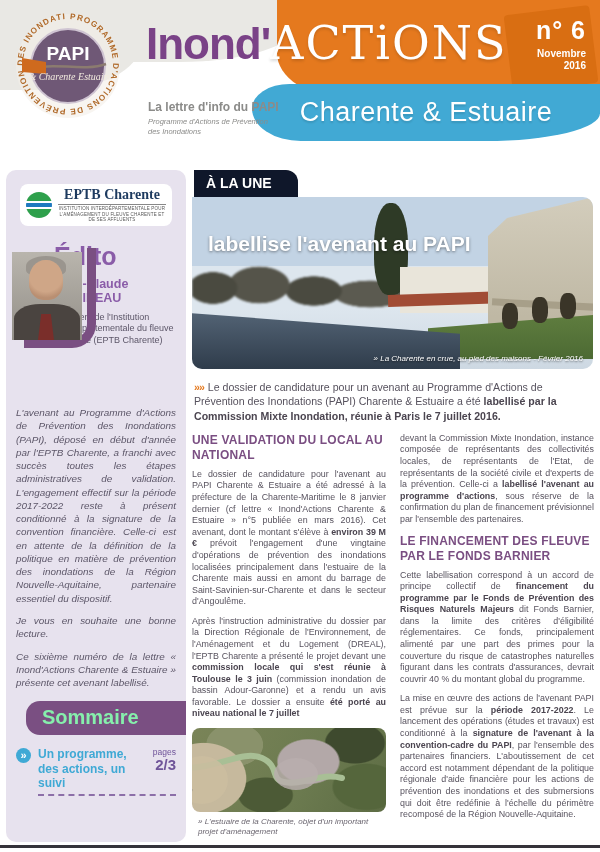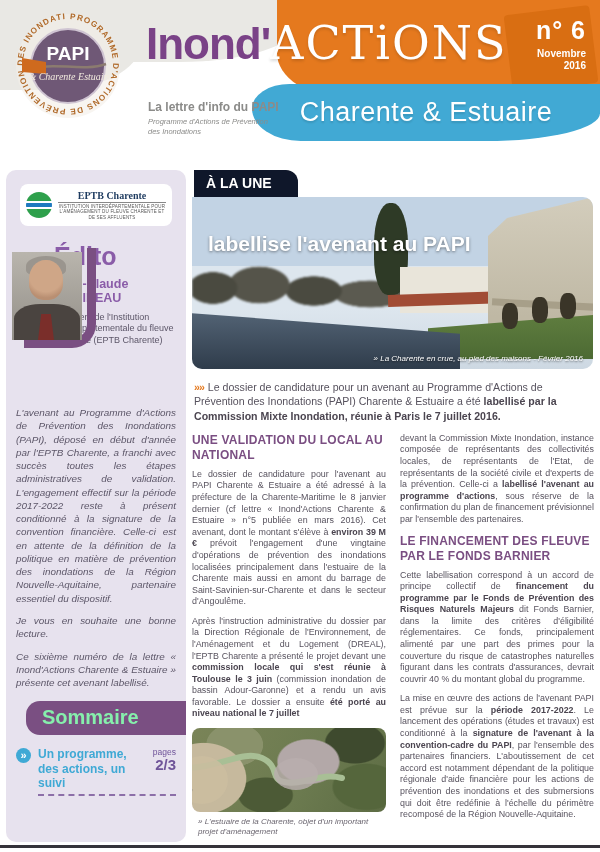"EPTB Charente" .eptb-name { font-size: 10px -> 14px }
